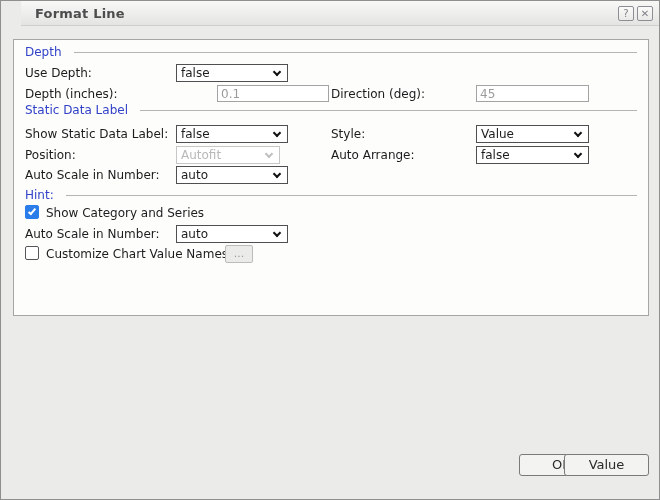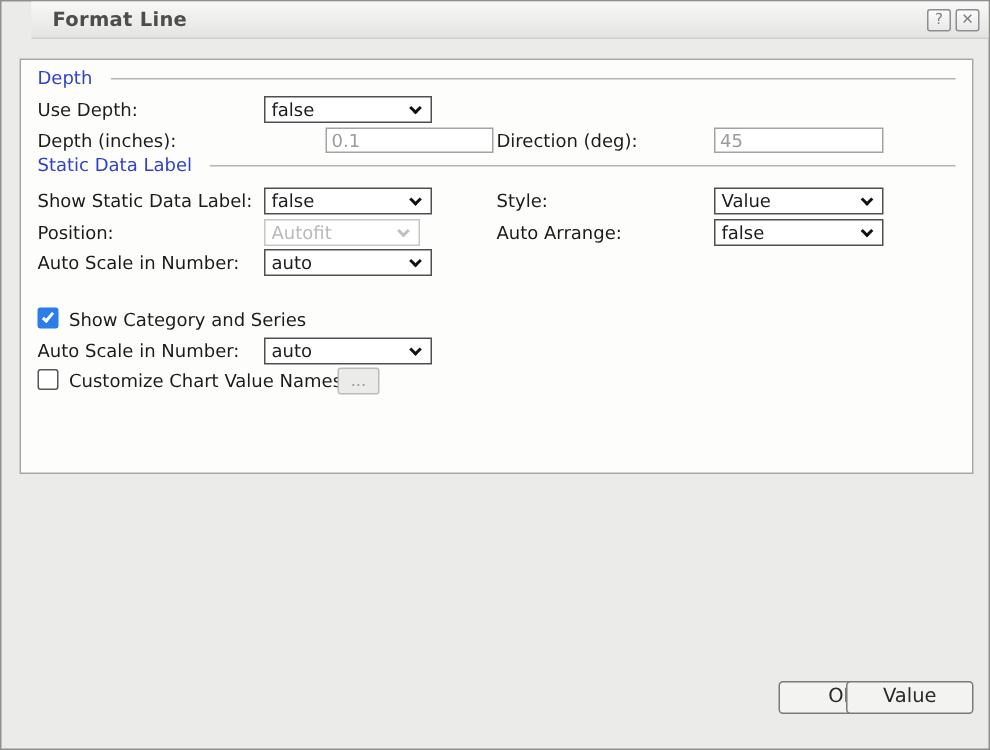"Hint:" div.sec-header { html: none -> <div> <span>Hint:</span> <span></span> </div> }
